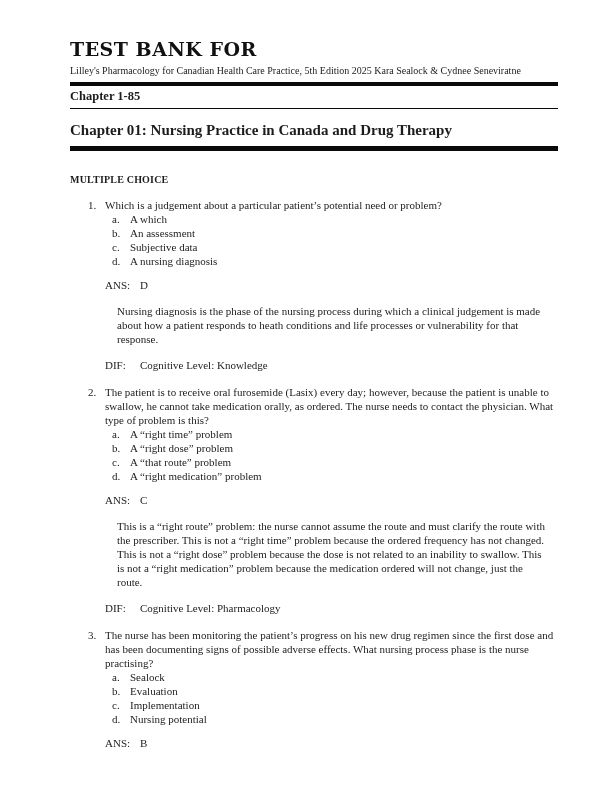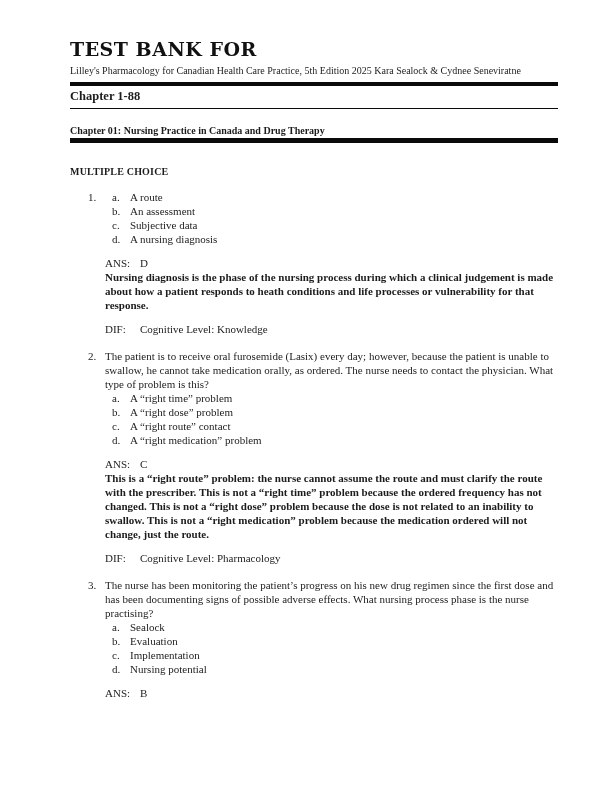"Chapter 1-88" div.chapter-range { text: 1-88 -> 1-85 }
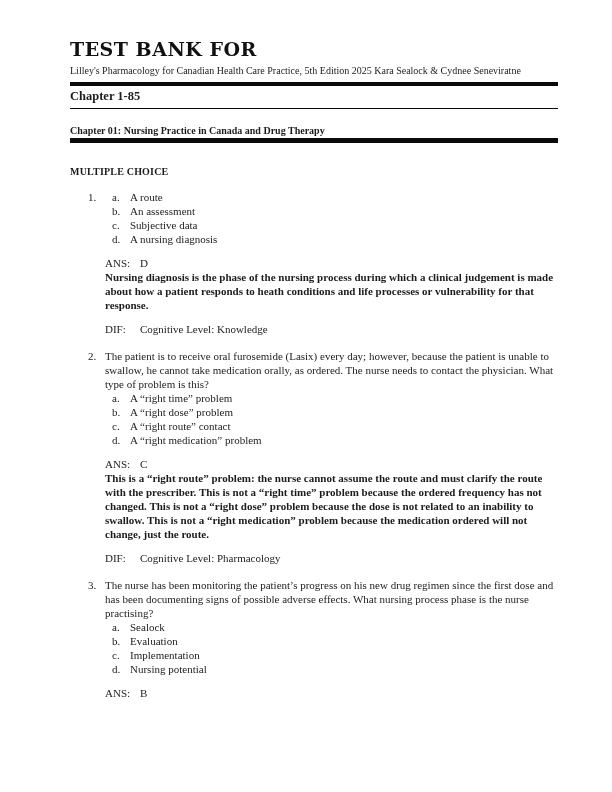"Chapter 01: Nursing Practice in" .chapter-heading { font-size: 10px -> 15px; padding-bottom: 0 -> 8px }
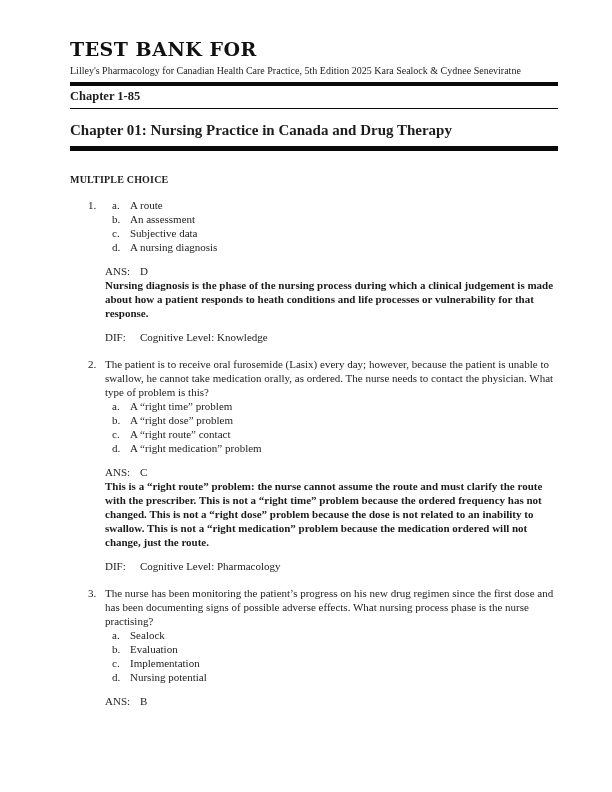"Which is a judgement about" div.stem { html: none -> <div>Which is a judgement about a particular patient’s potential need or problem?</div> }
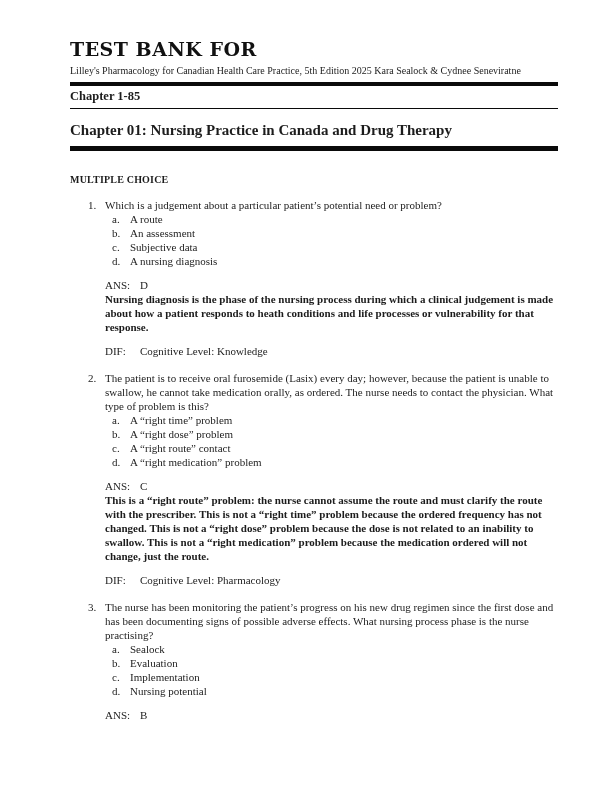"A route" span.option-text { text: route -> which }
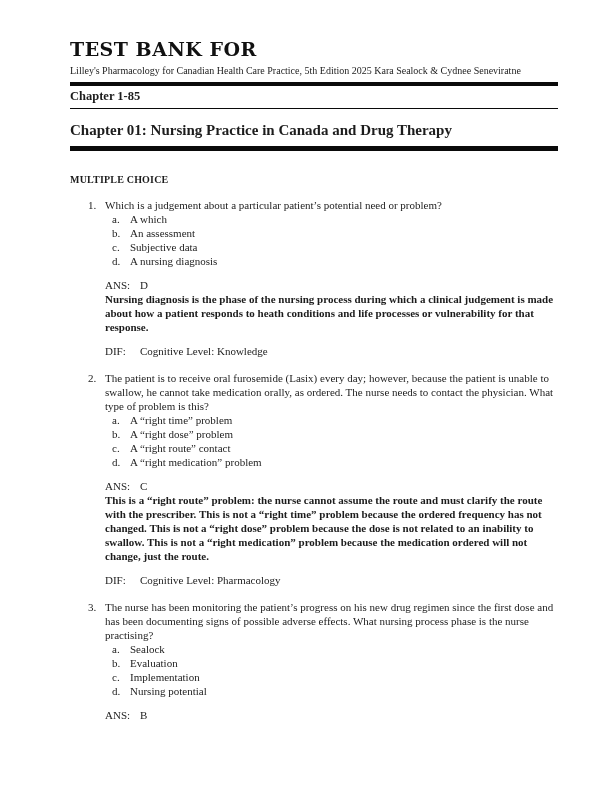"Nursing diagnosis is the phase" .rationale { font-weight: bold -> none; margin: 0 -> 12px }
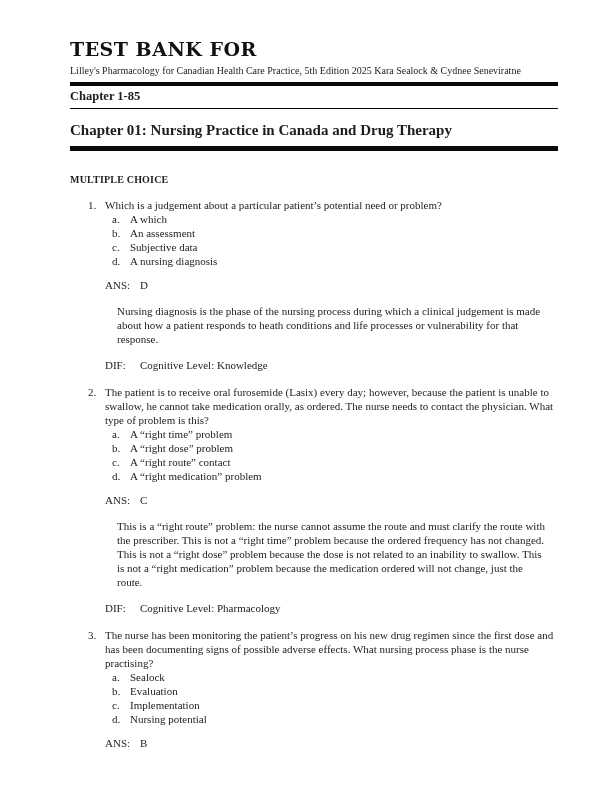"A “right route” contact" span.option-text { text: right route” contact -> that route” problem }
